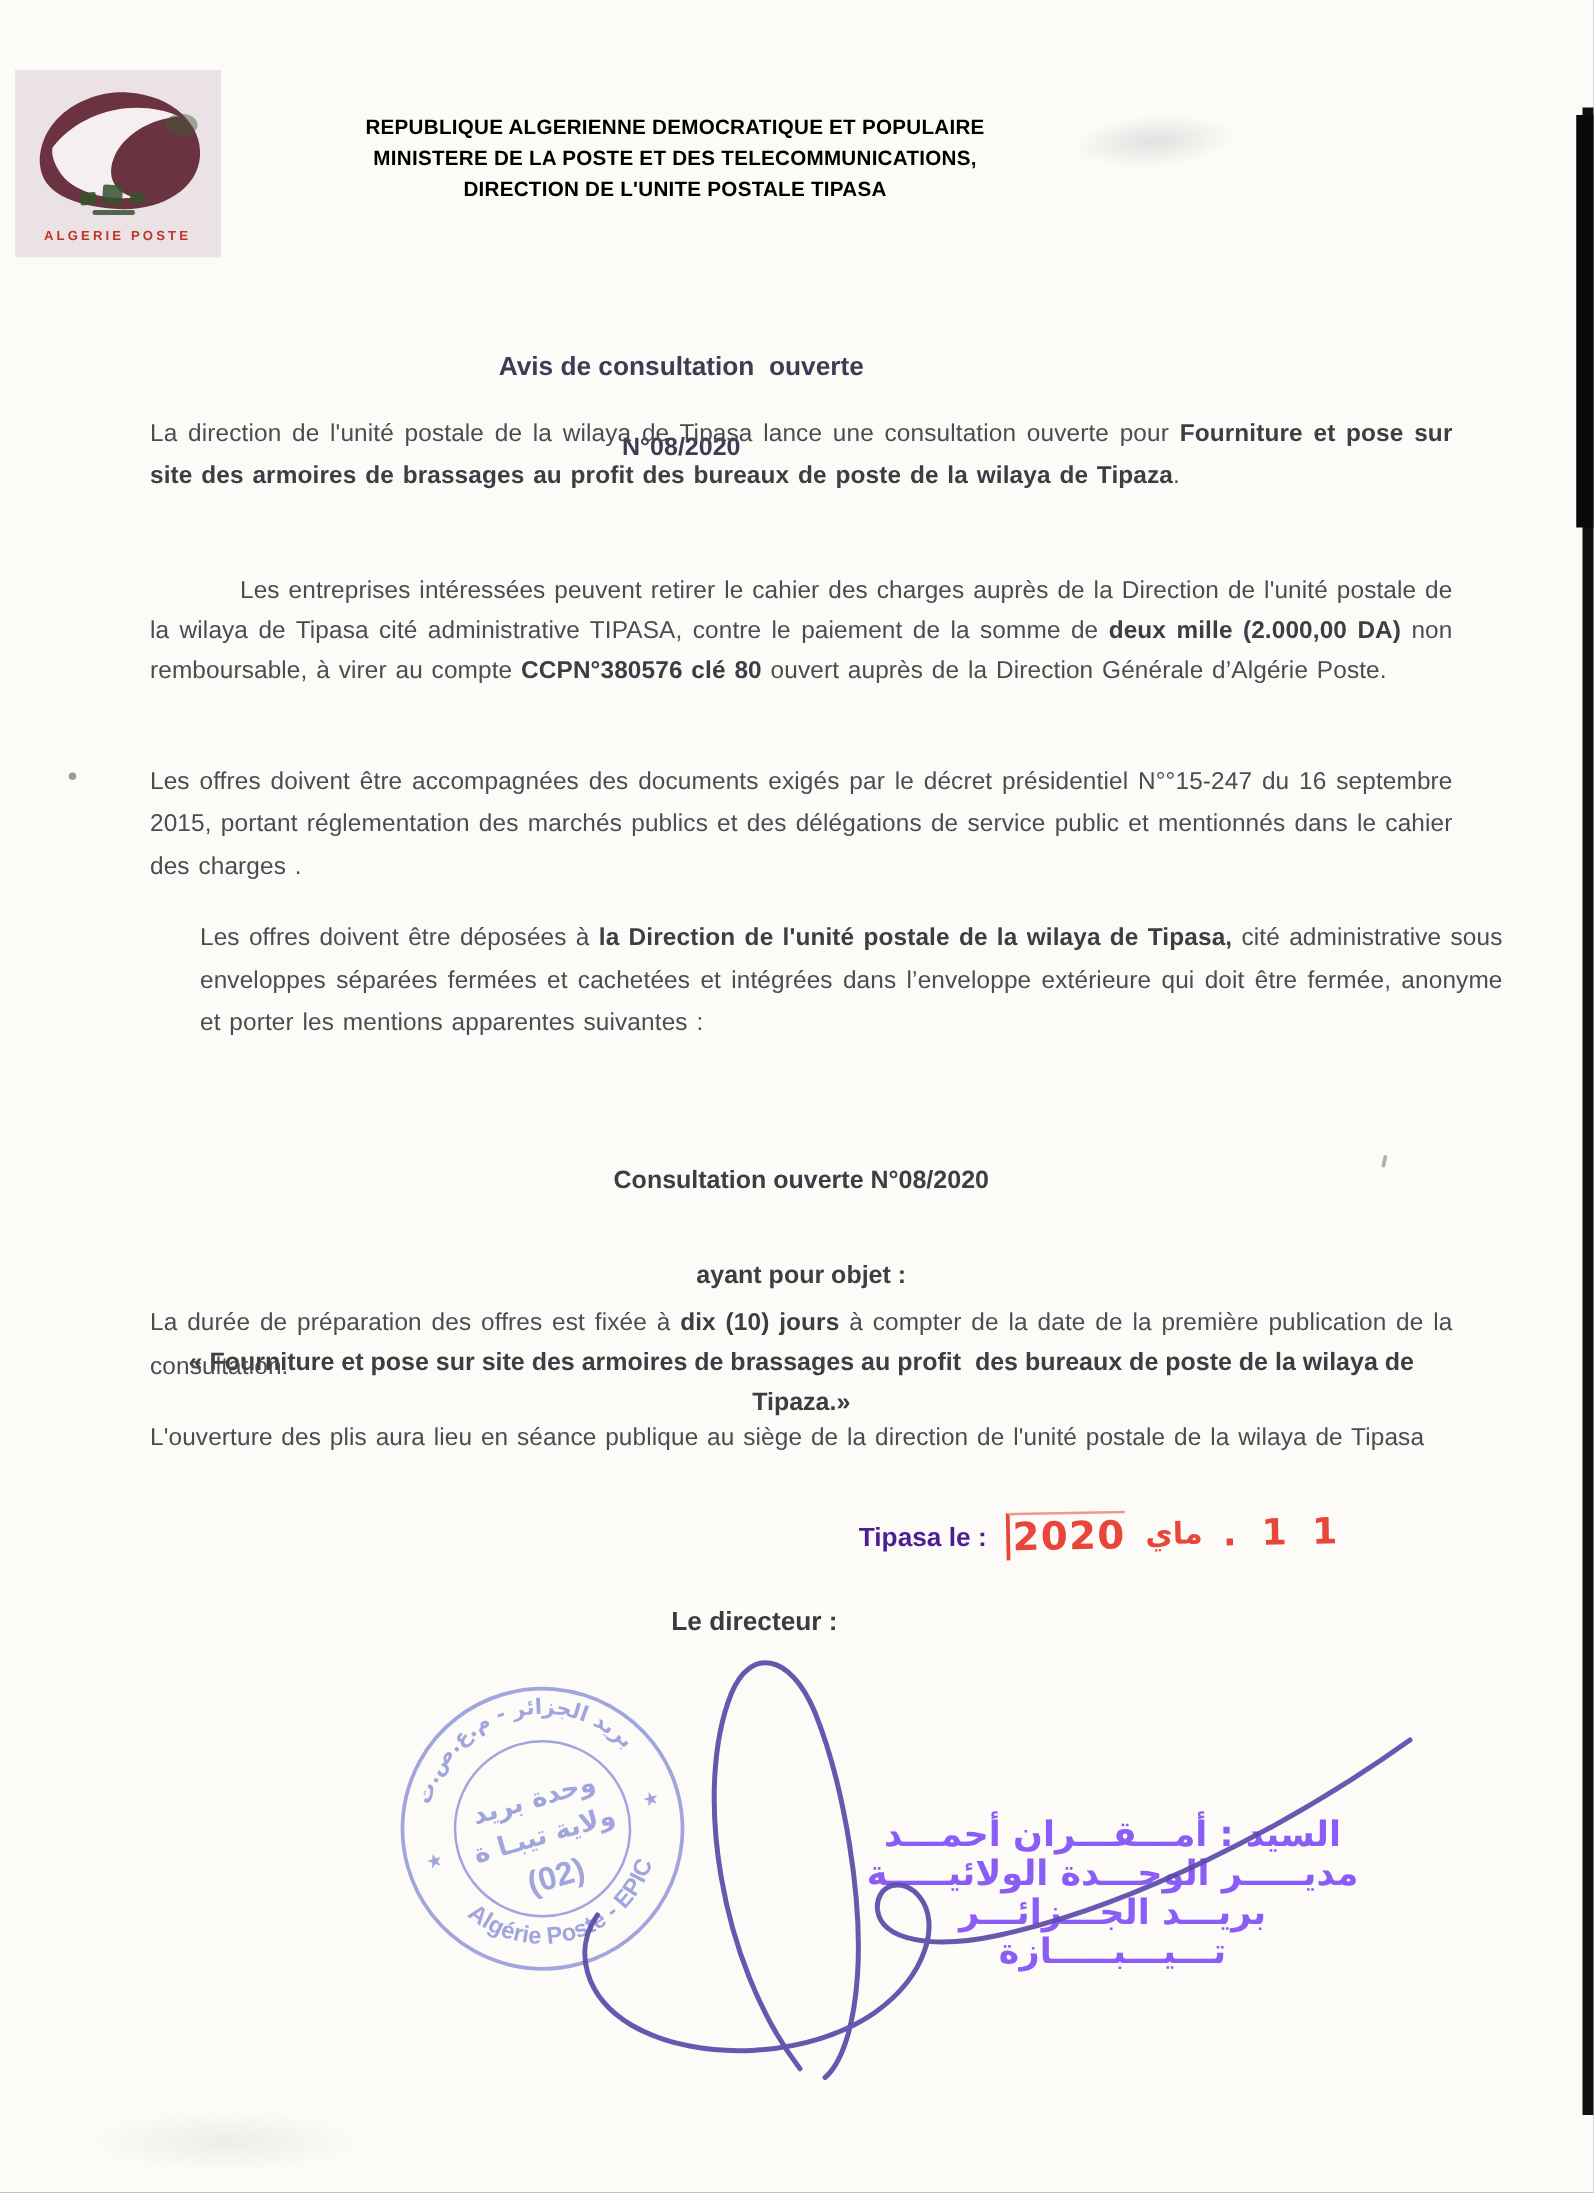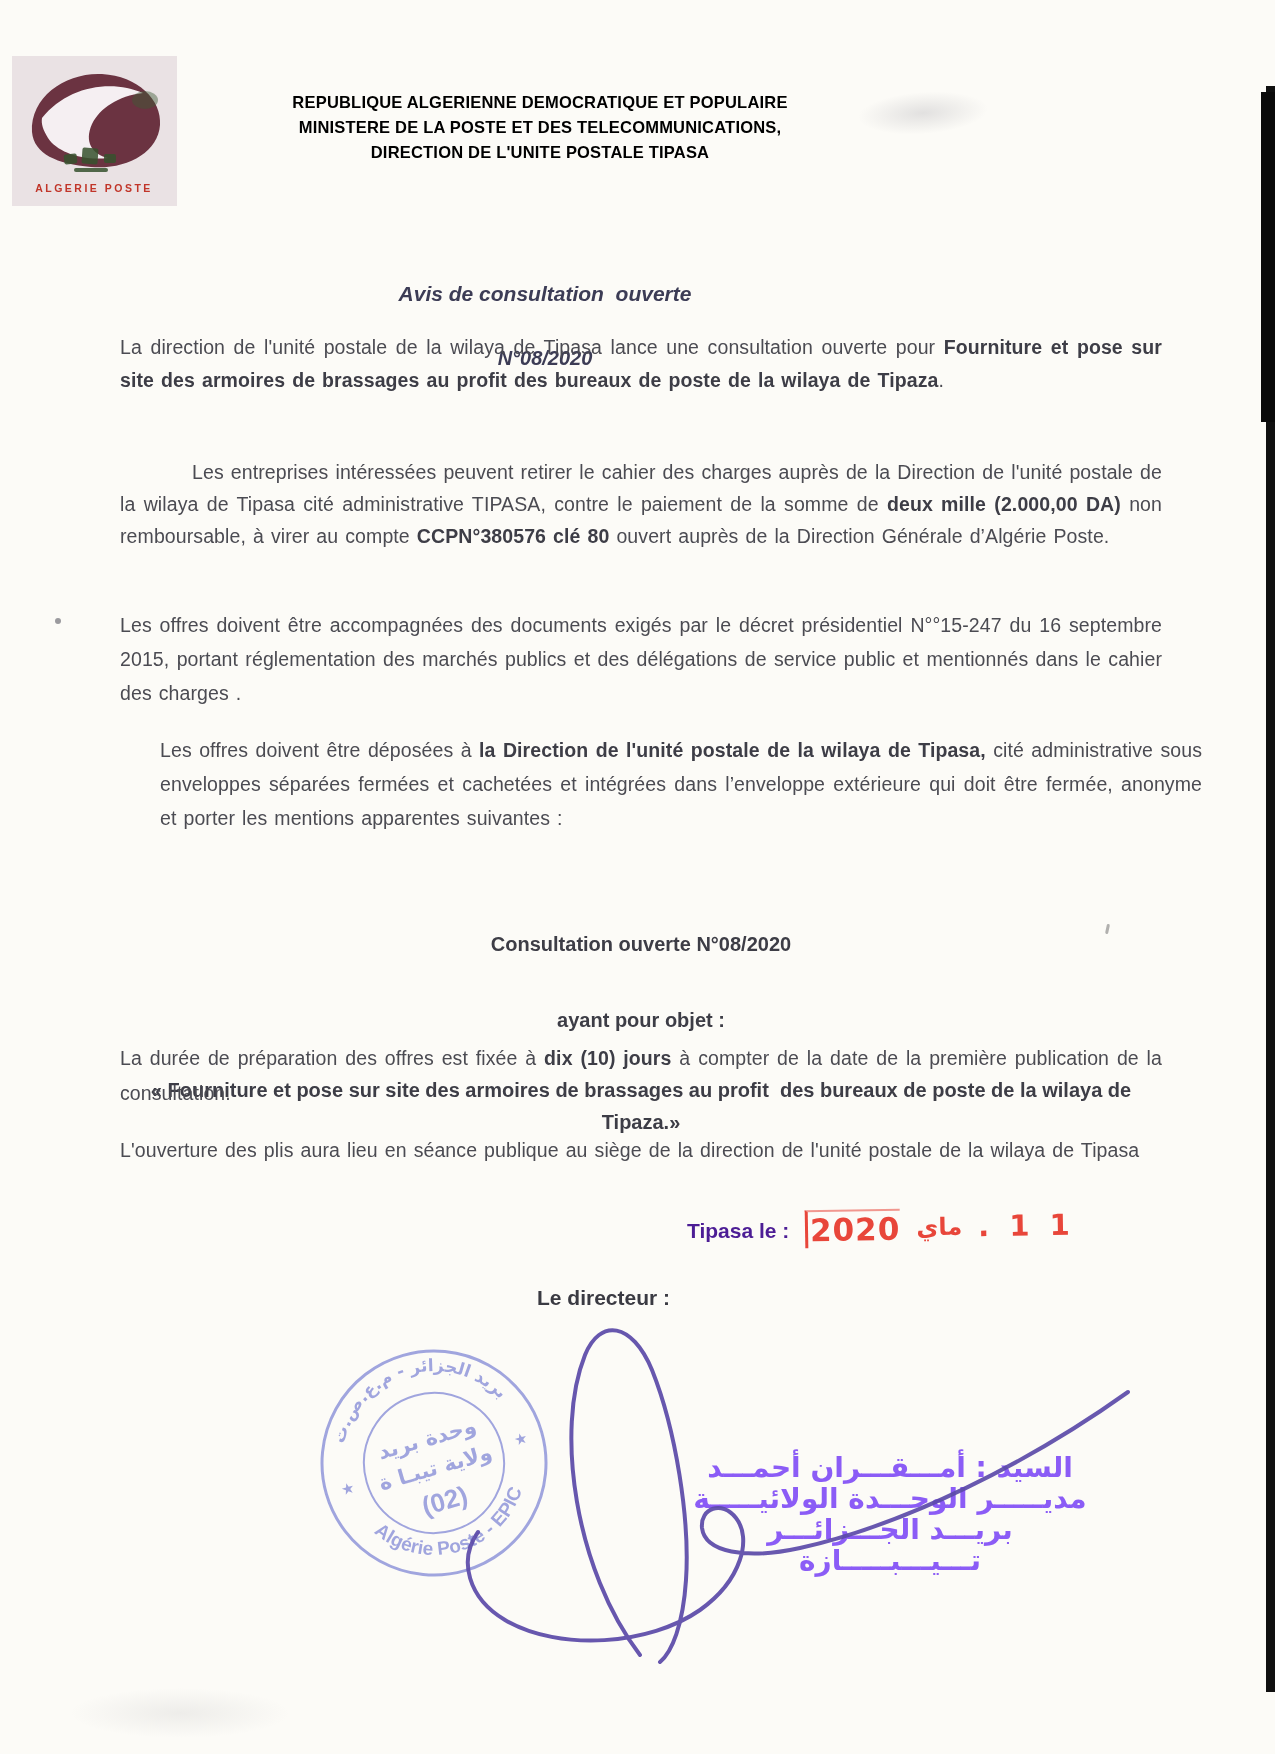"Avis de consultation ouverte" .title-block { font-style: italic -> none }
